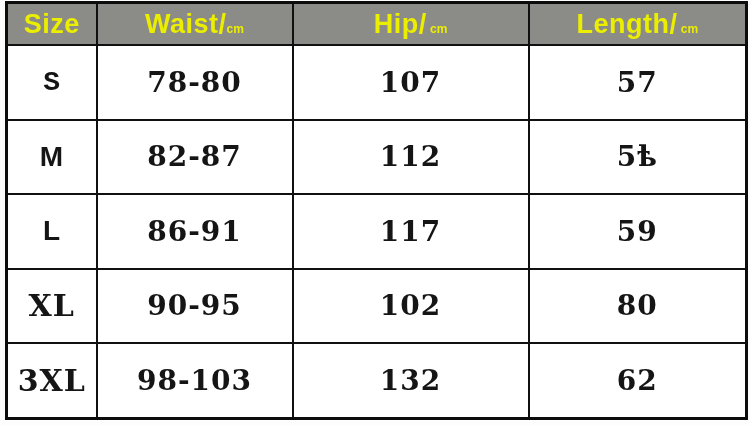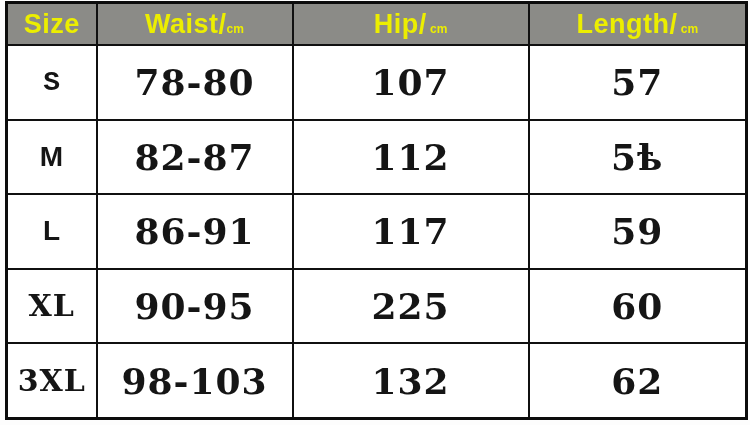"78-80" td.num { font-size: 36px -> 28px }
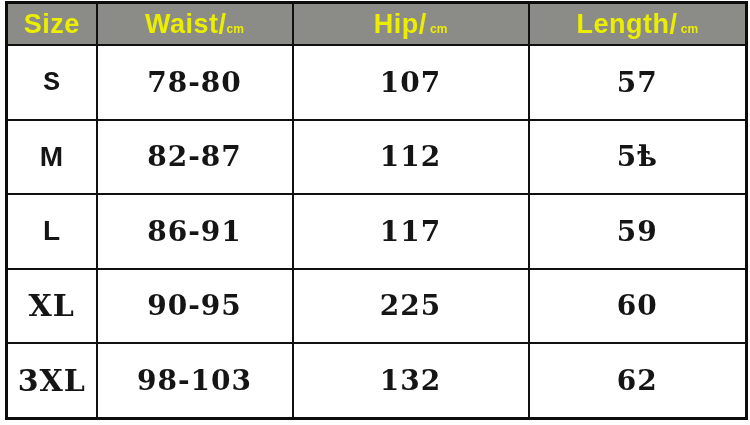"225" td.num { text: 225 -> 102 }
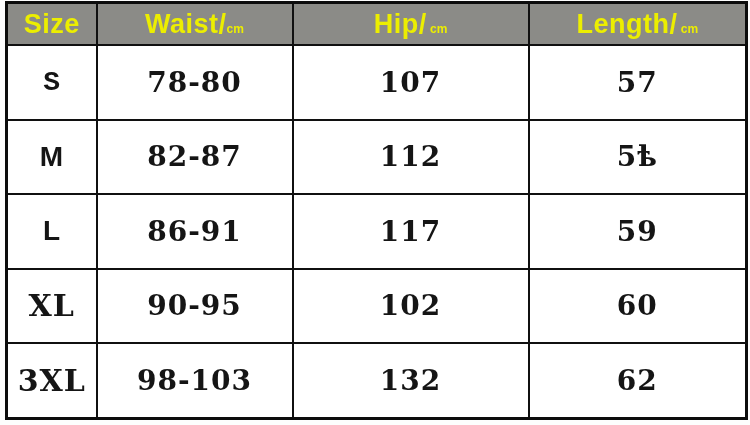"60" td.num { text: 60 -> 80 }
